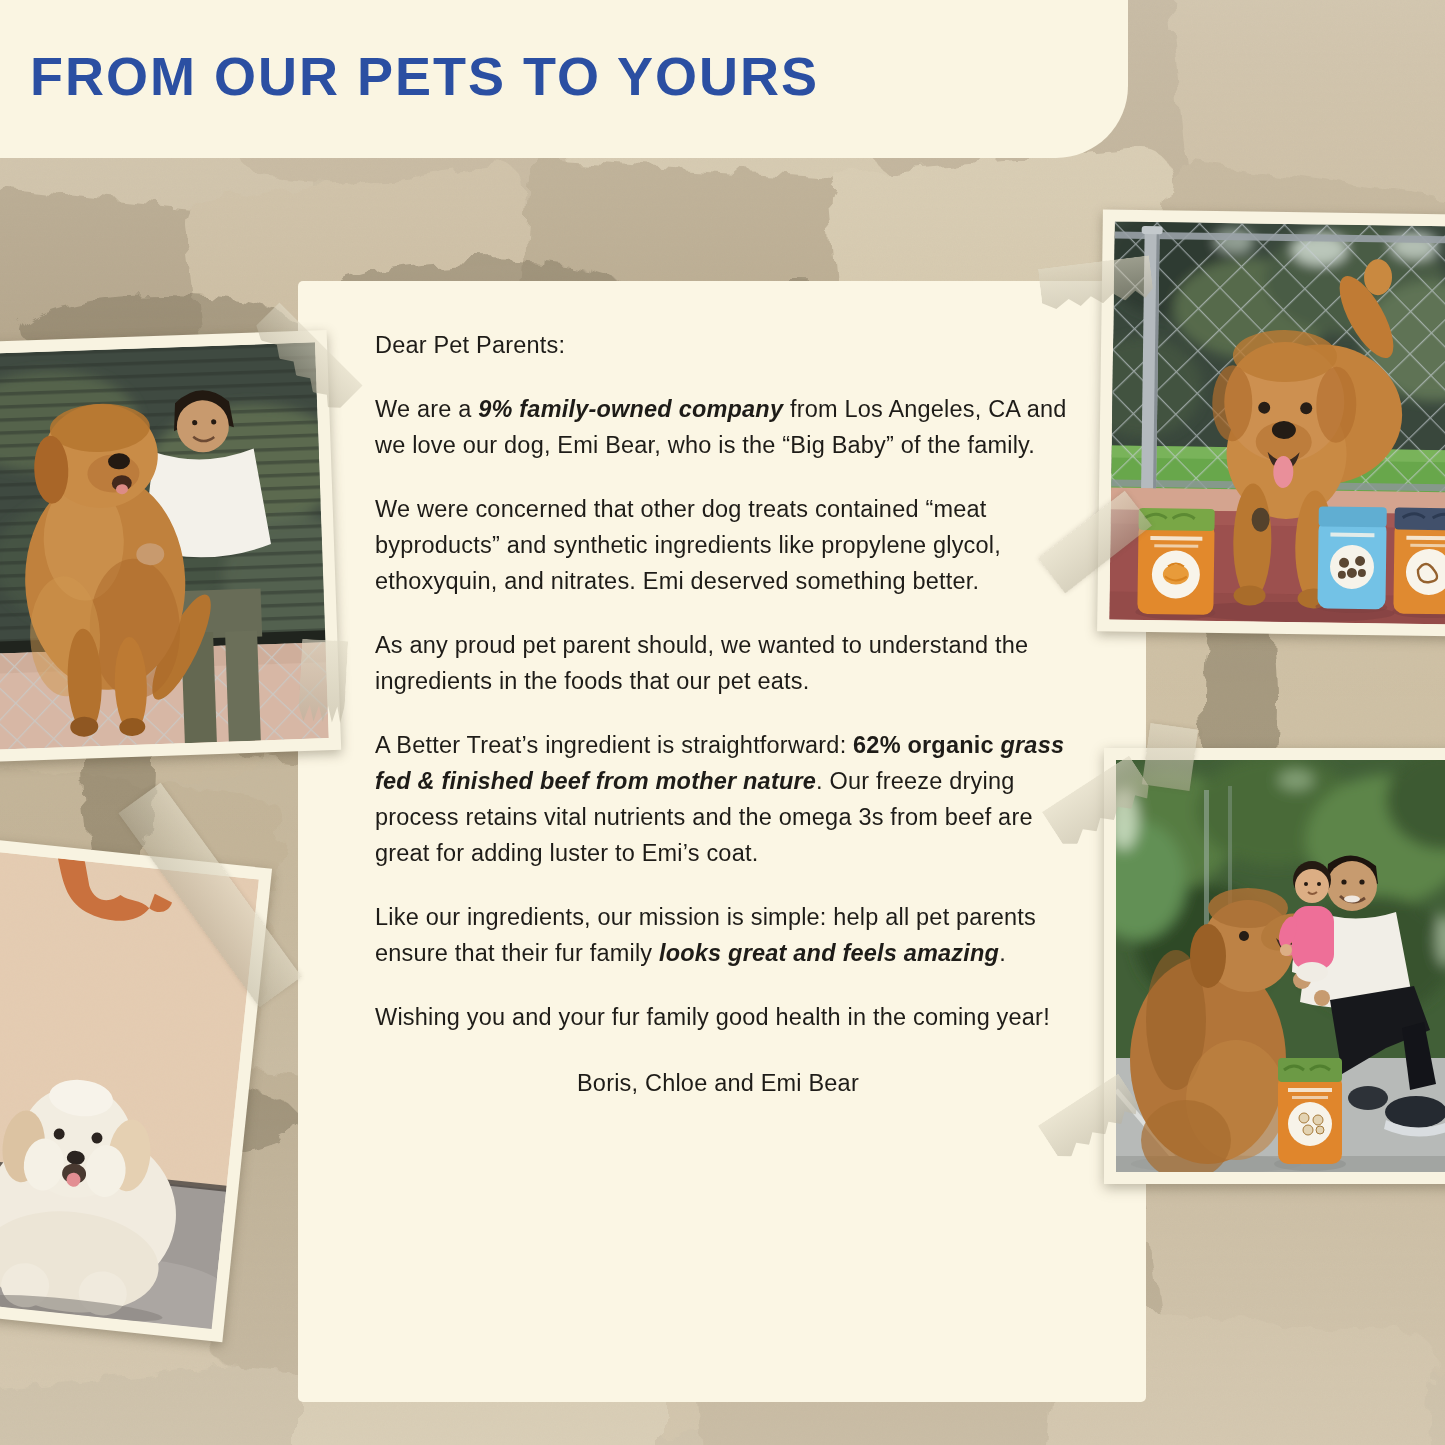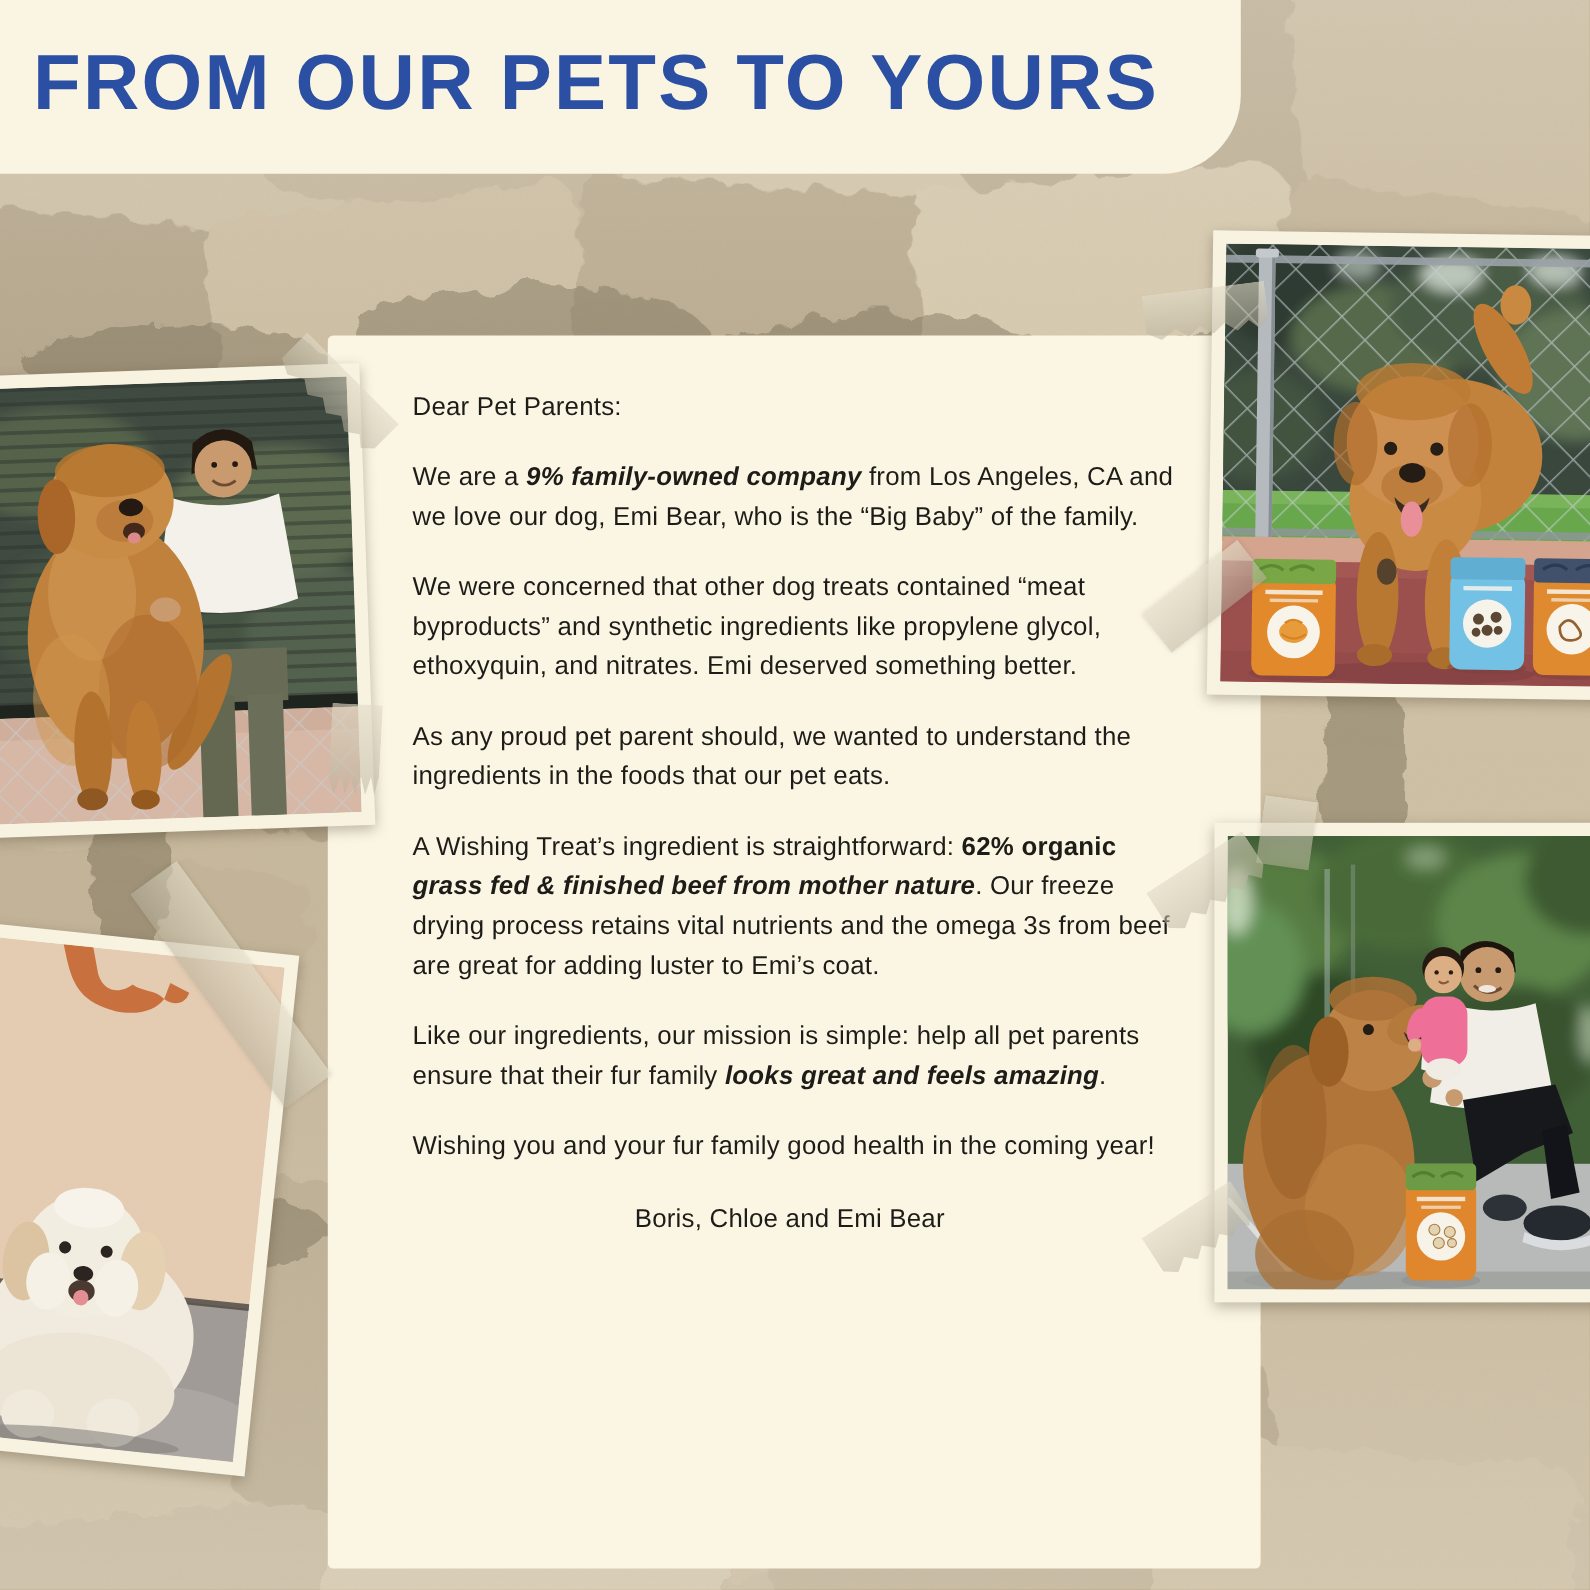"FROM OUR PETS TO YOURS" .header h1 { font-size: 71px -> 54px }
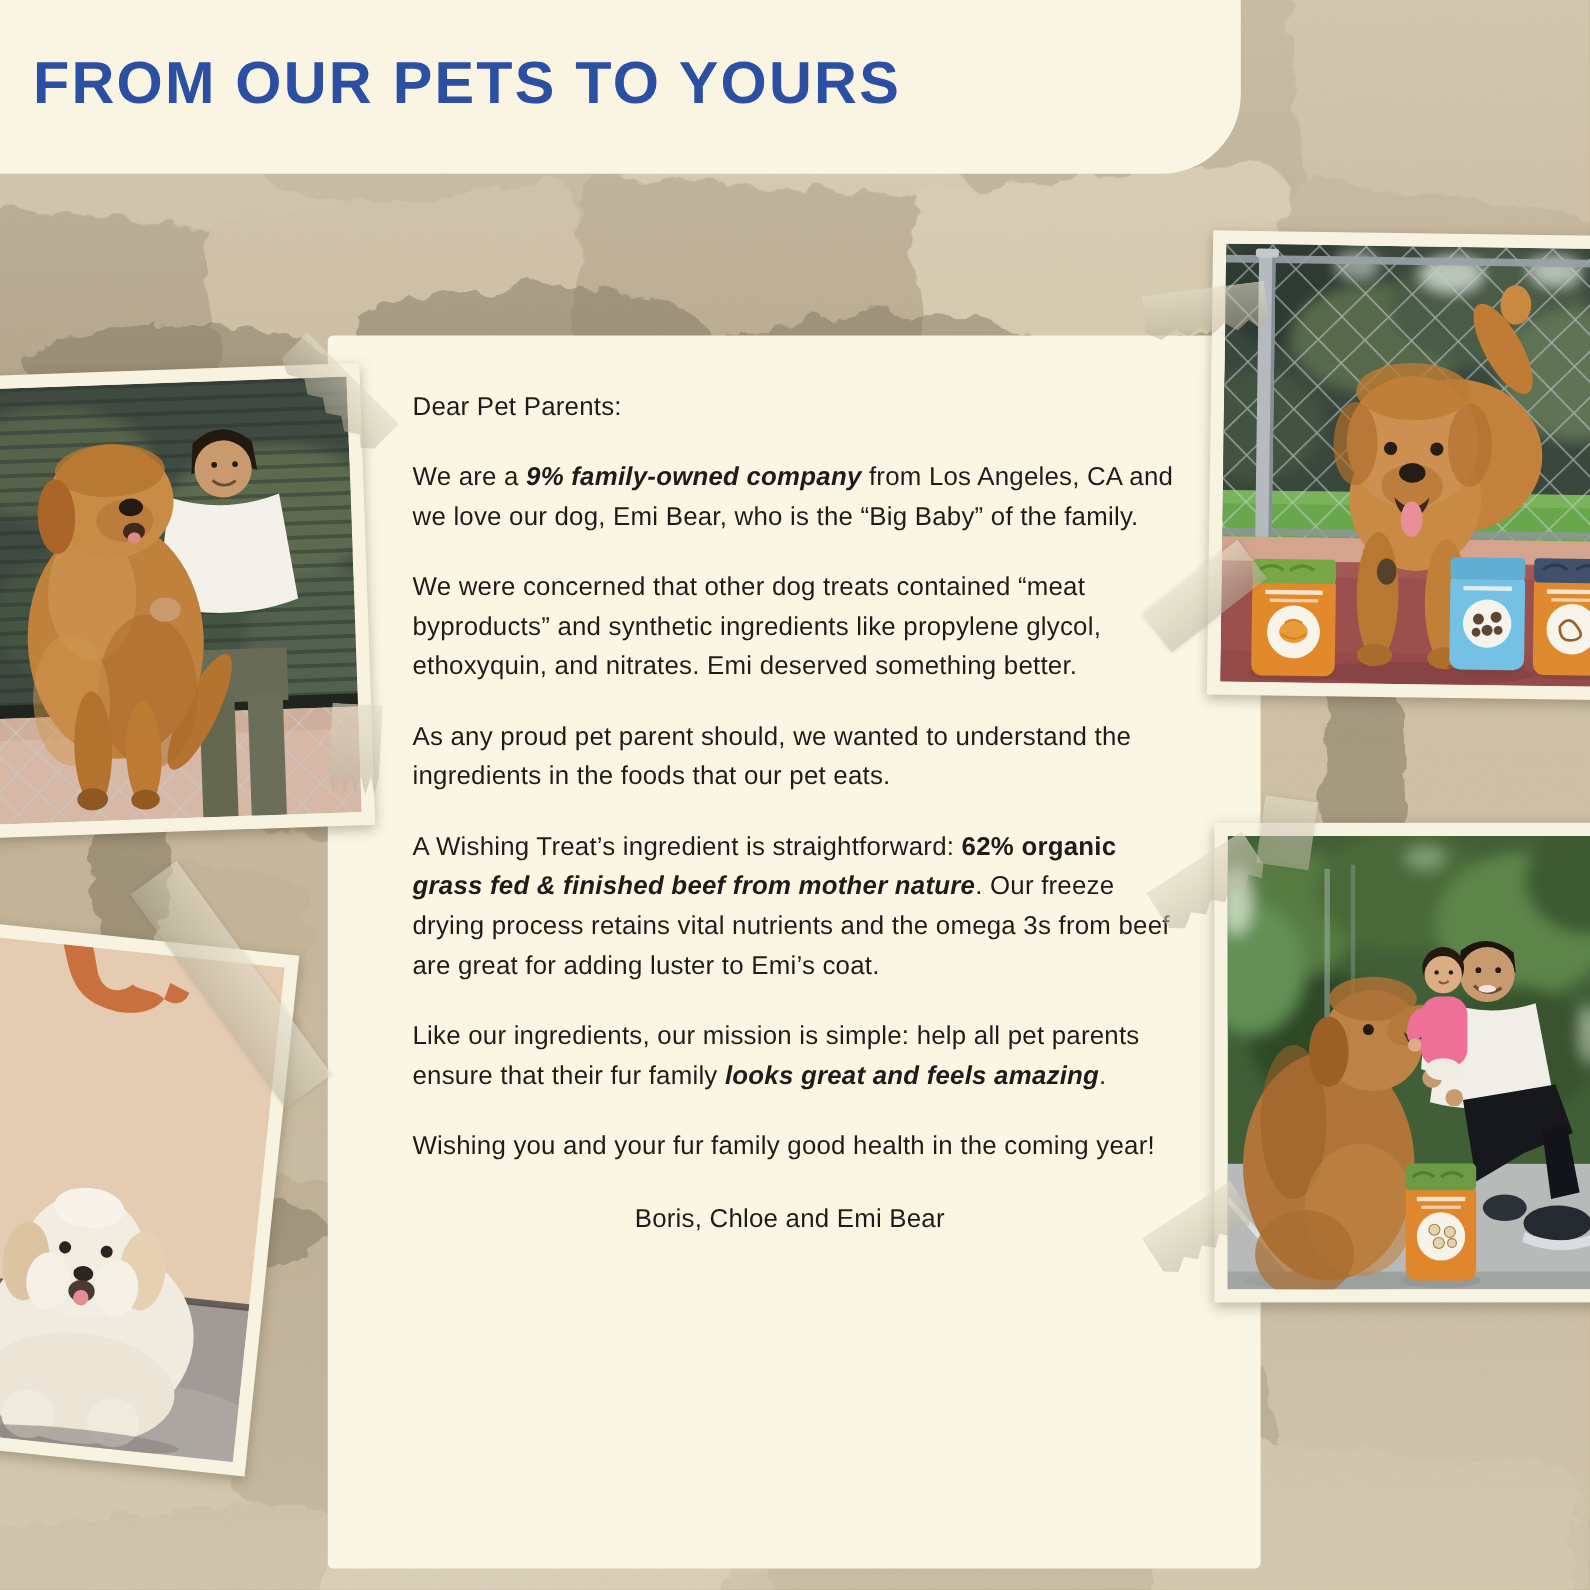"Dear Pet Parents:" .panel { margin-top: 24px -> none }
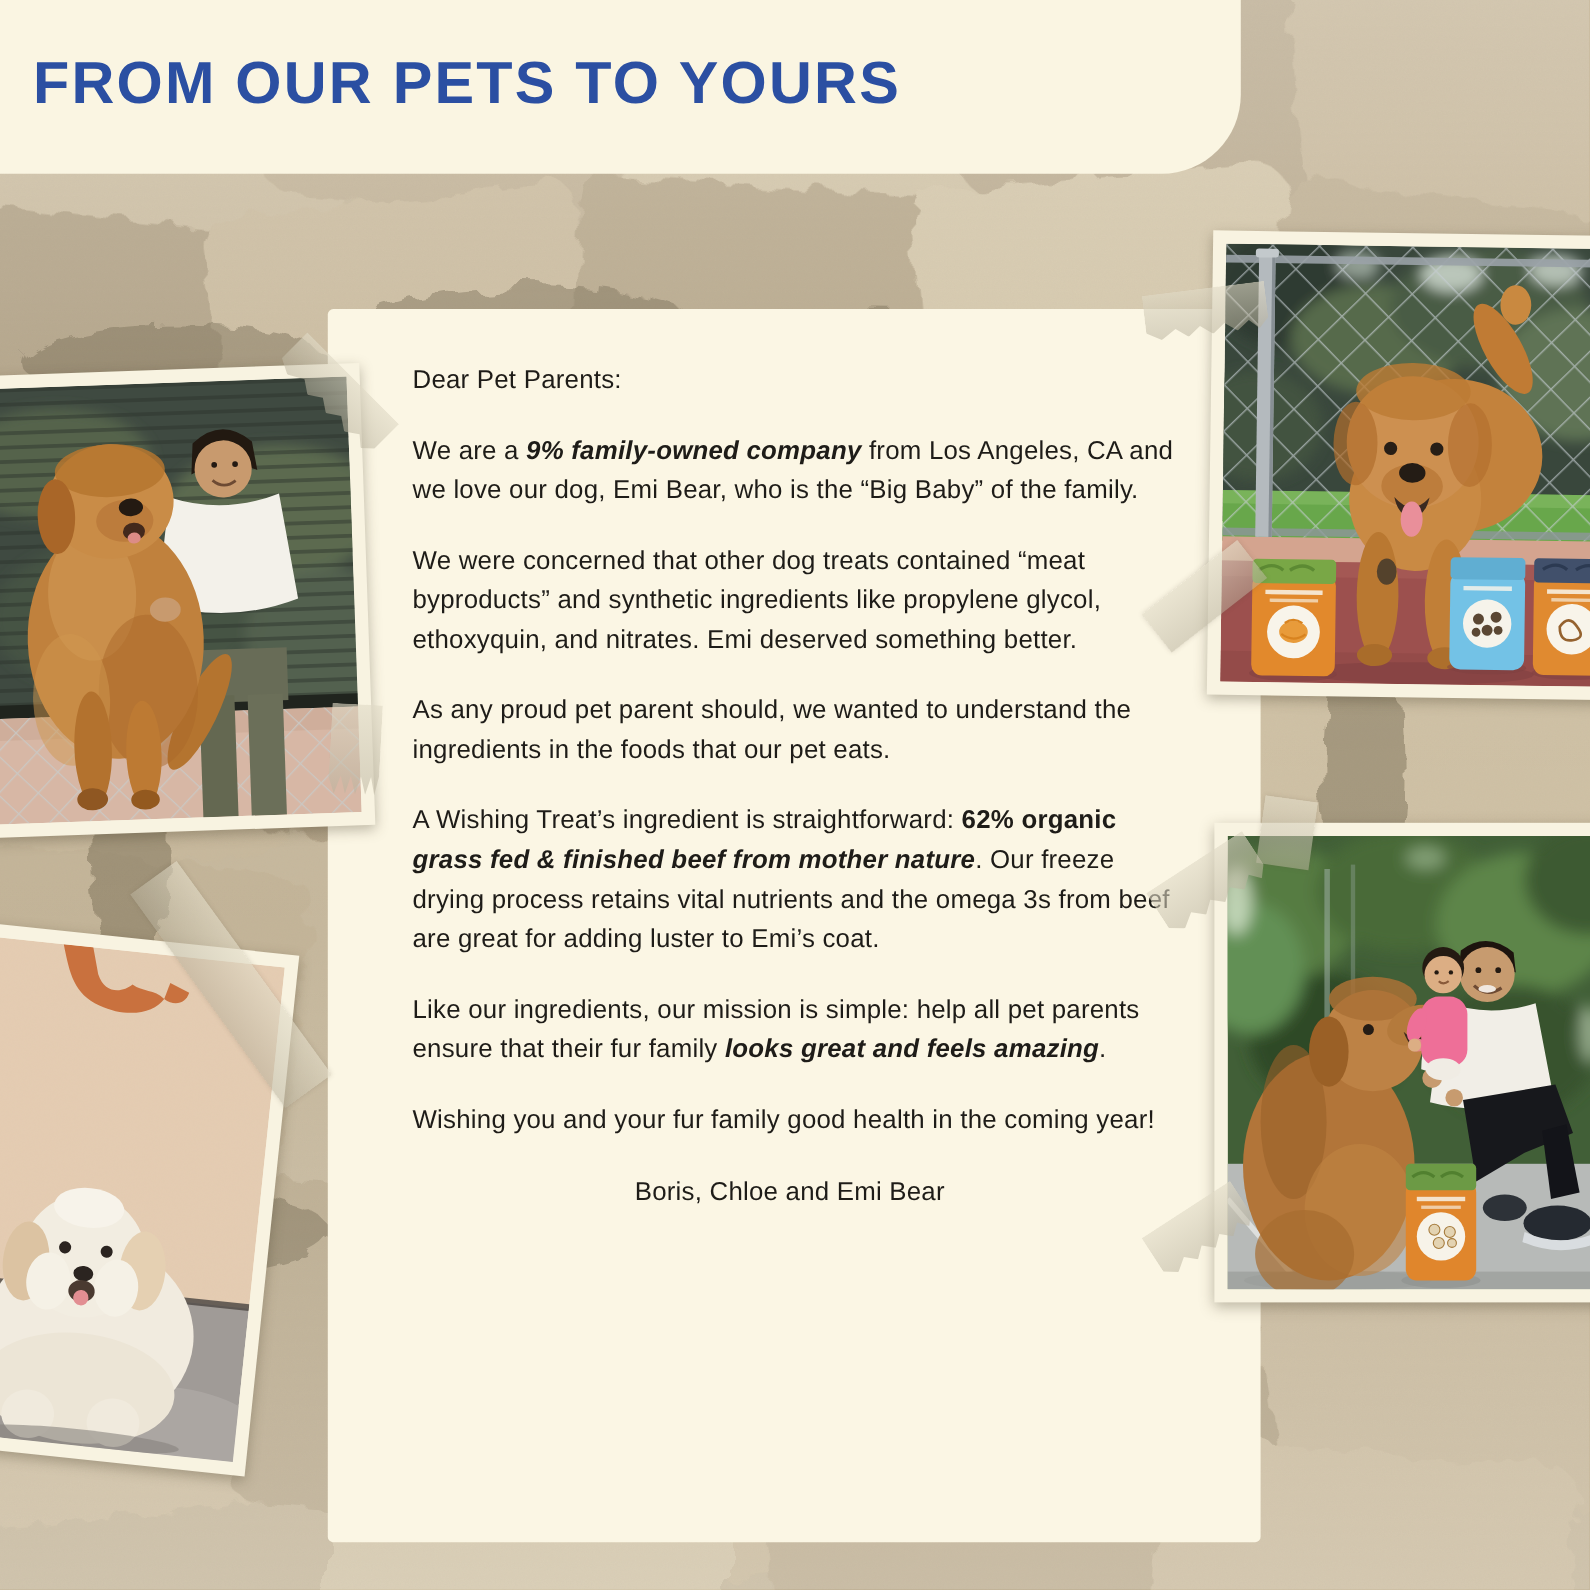"A Wishing Treat’s ingredient is" span.r-n { text: Wishing -> Better }
